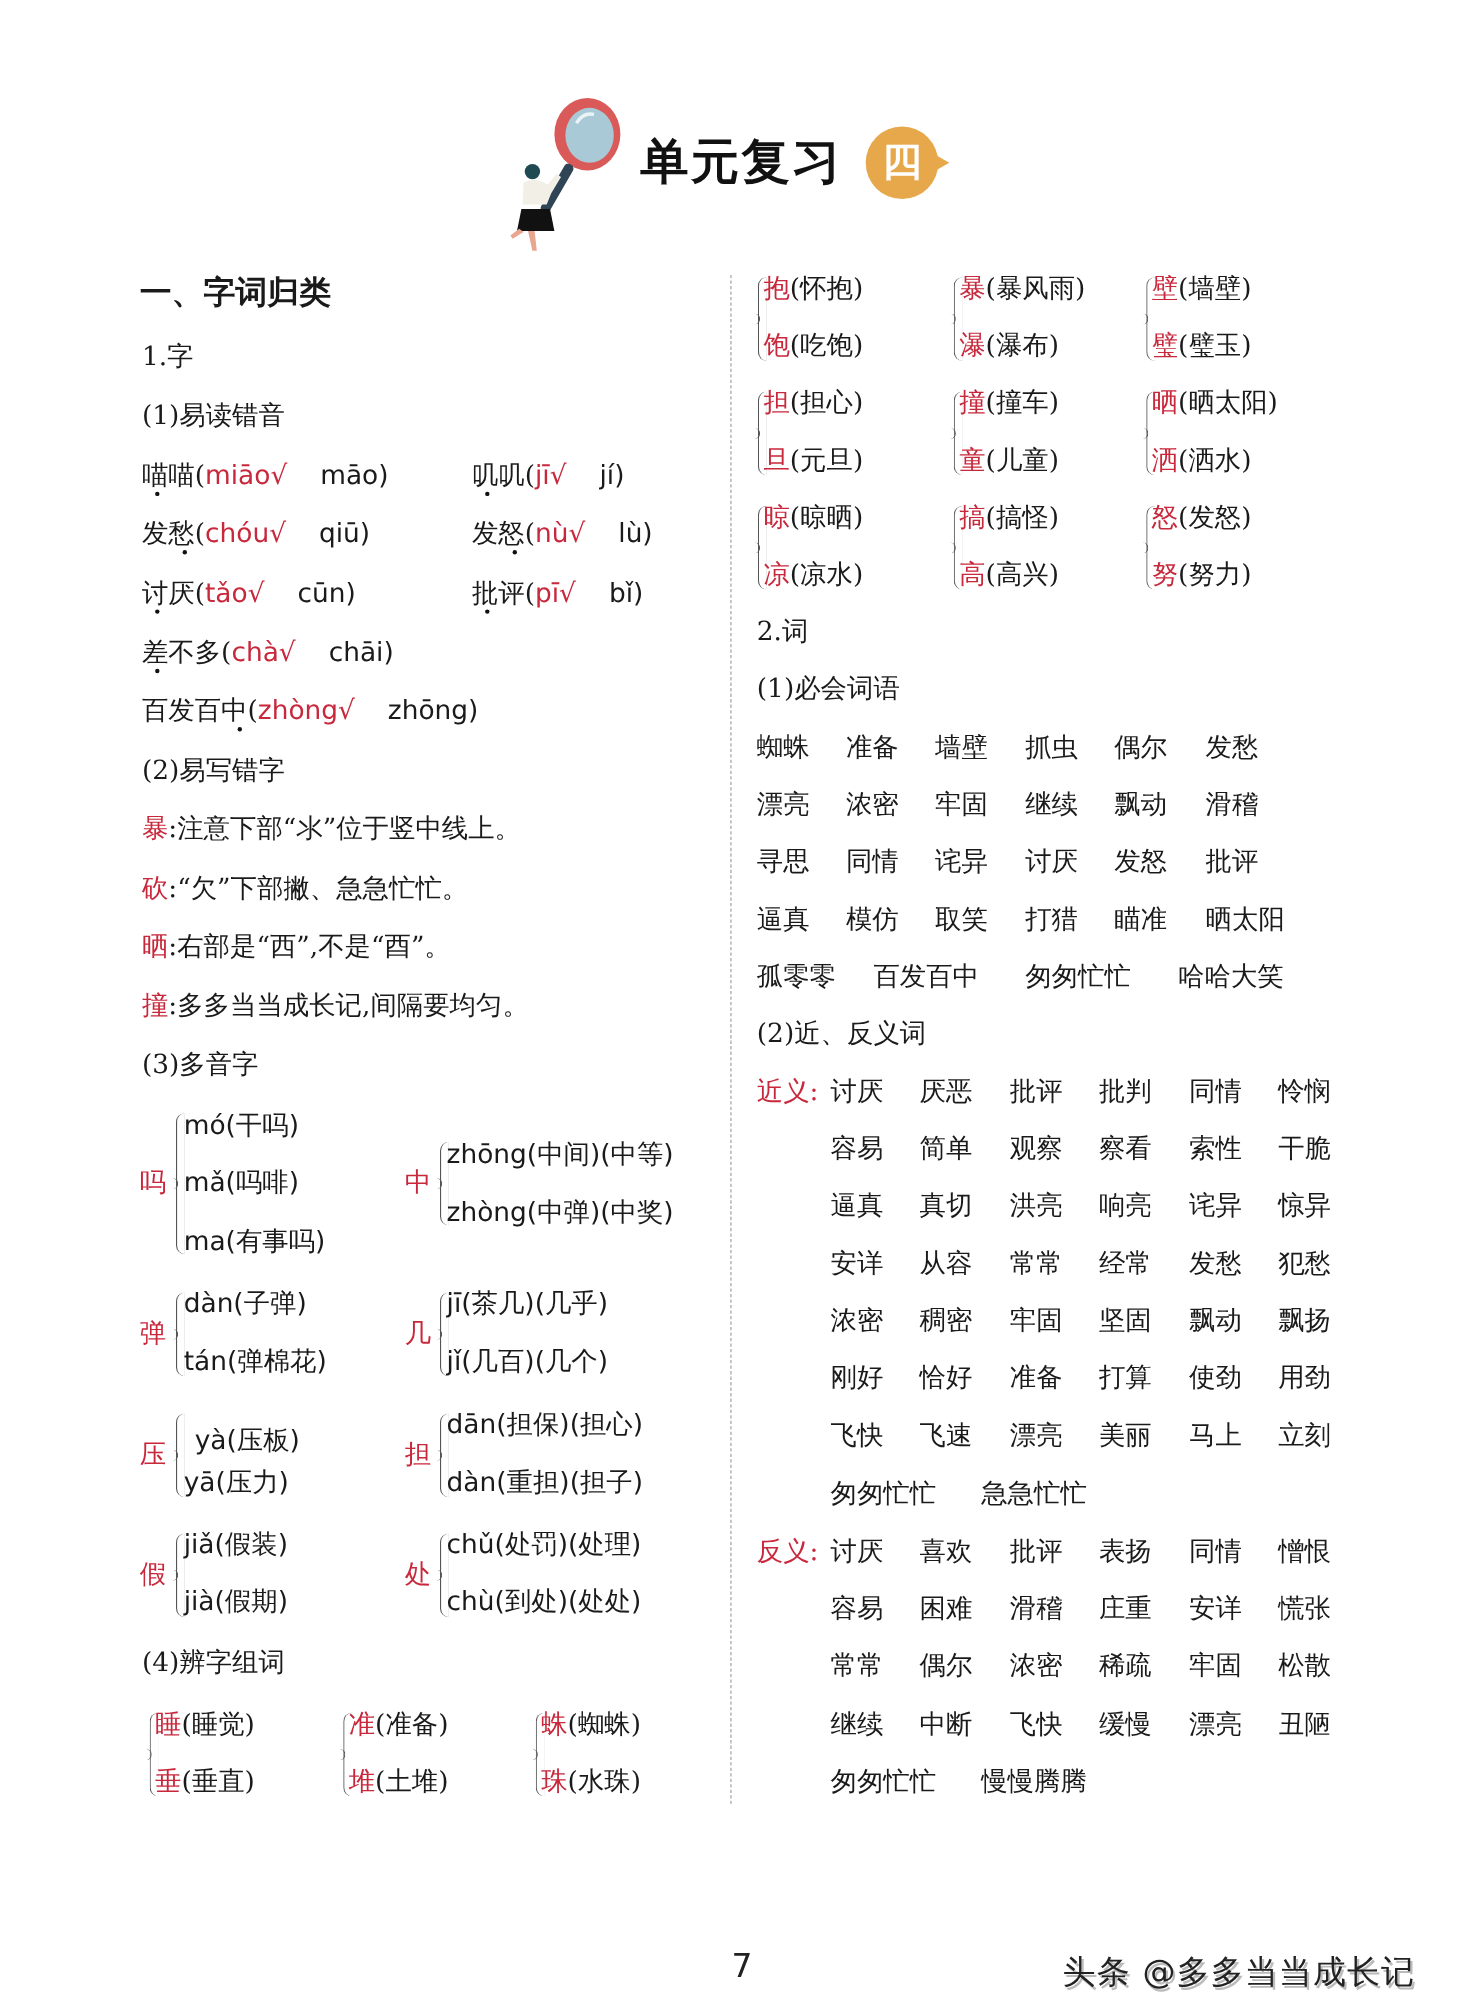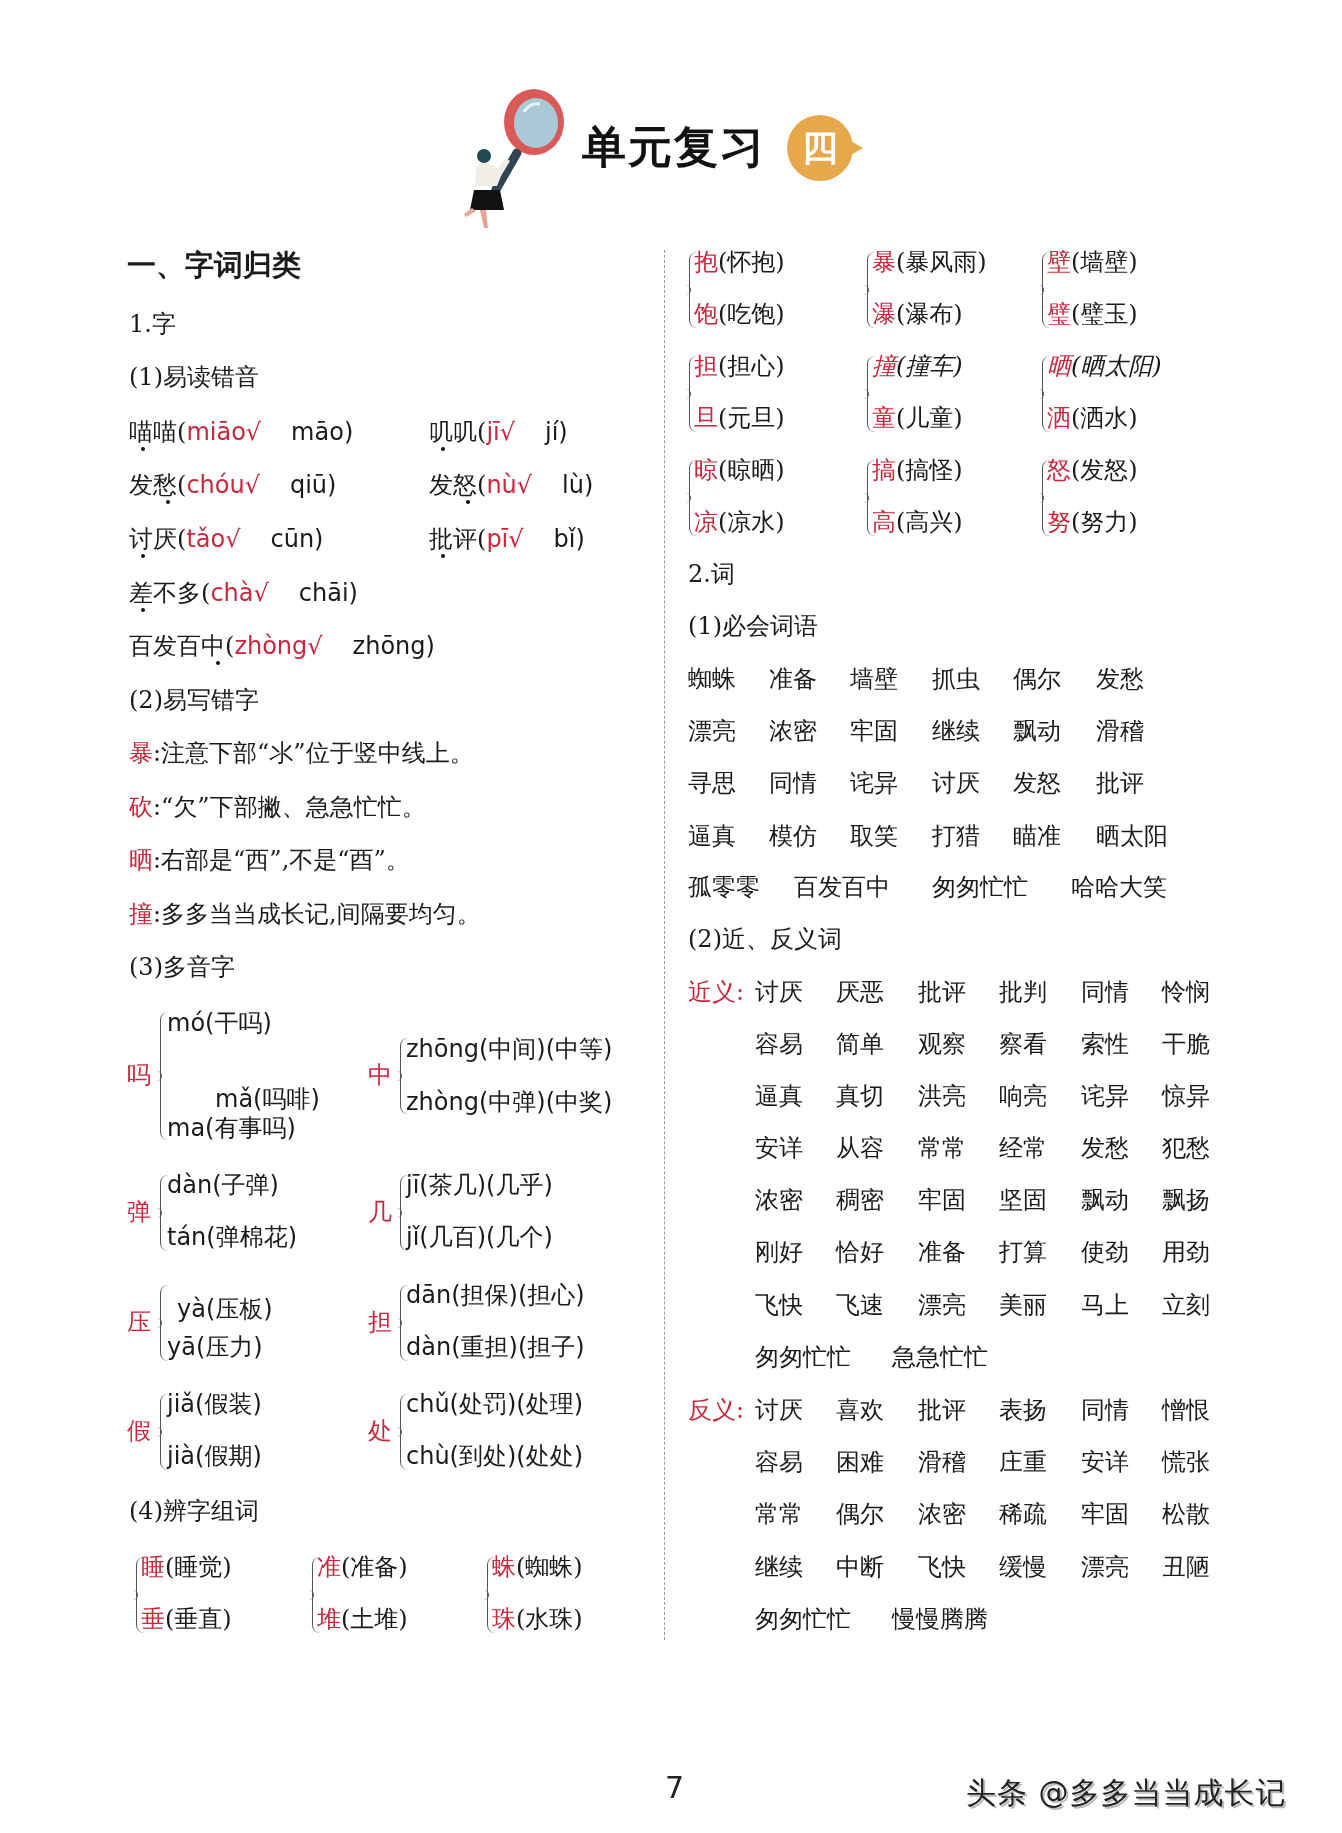"撞(撞车)" div.abs { font-style: italic -> none }
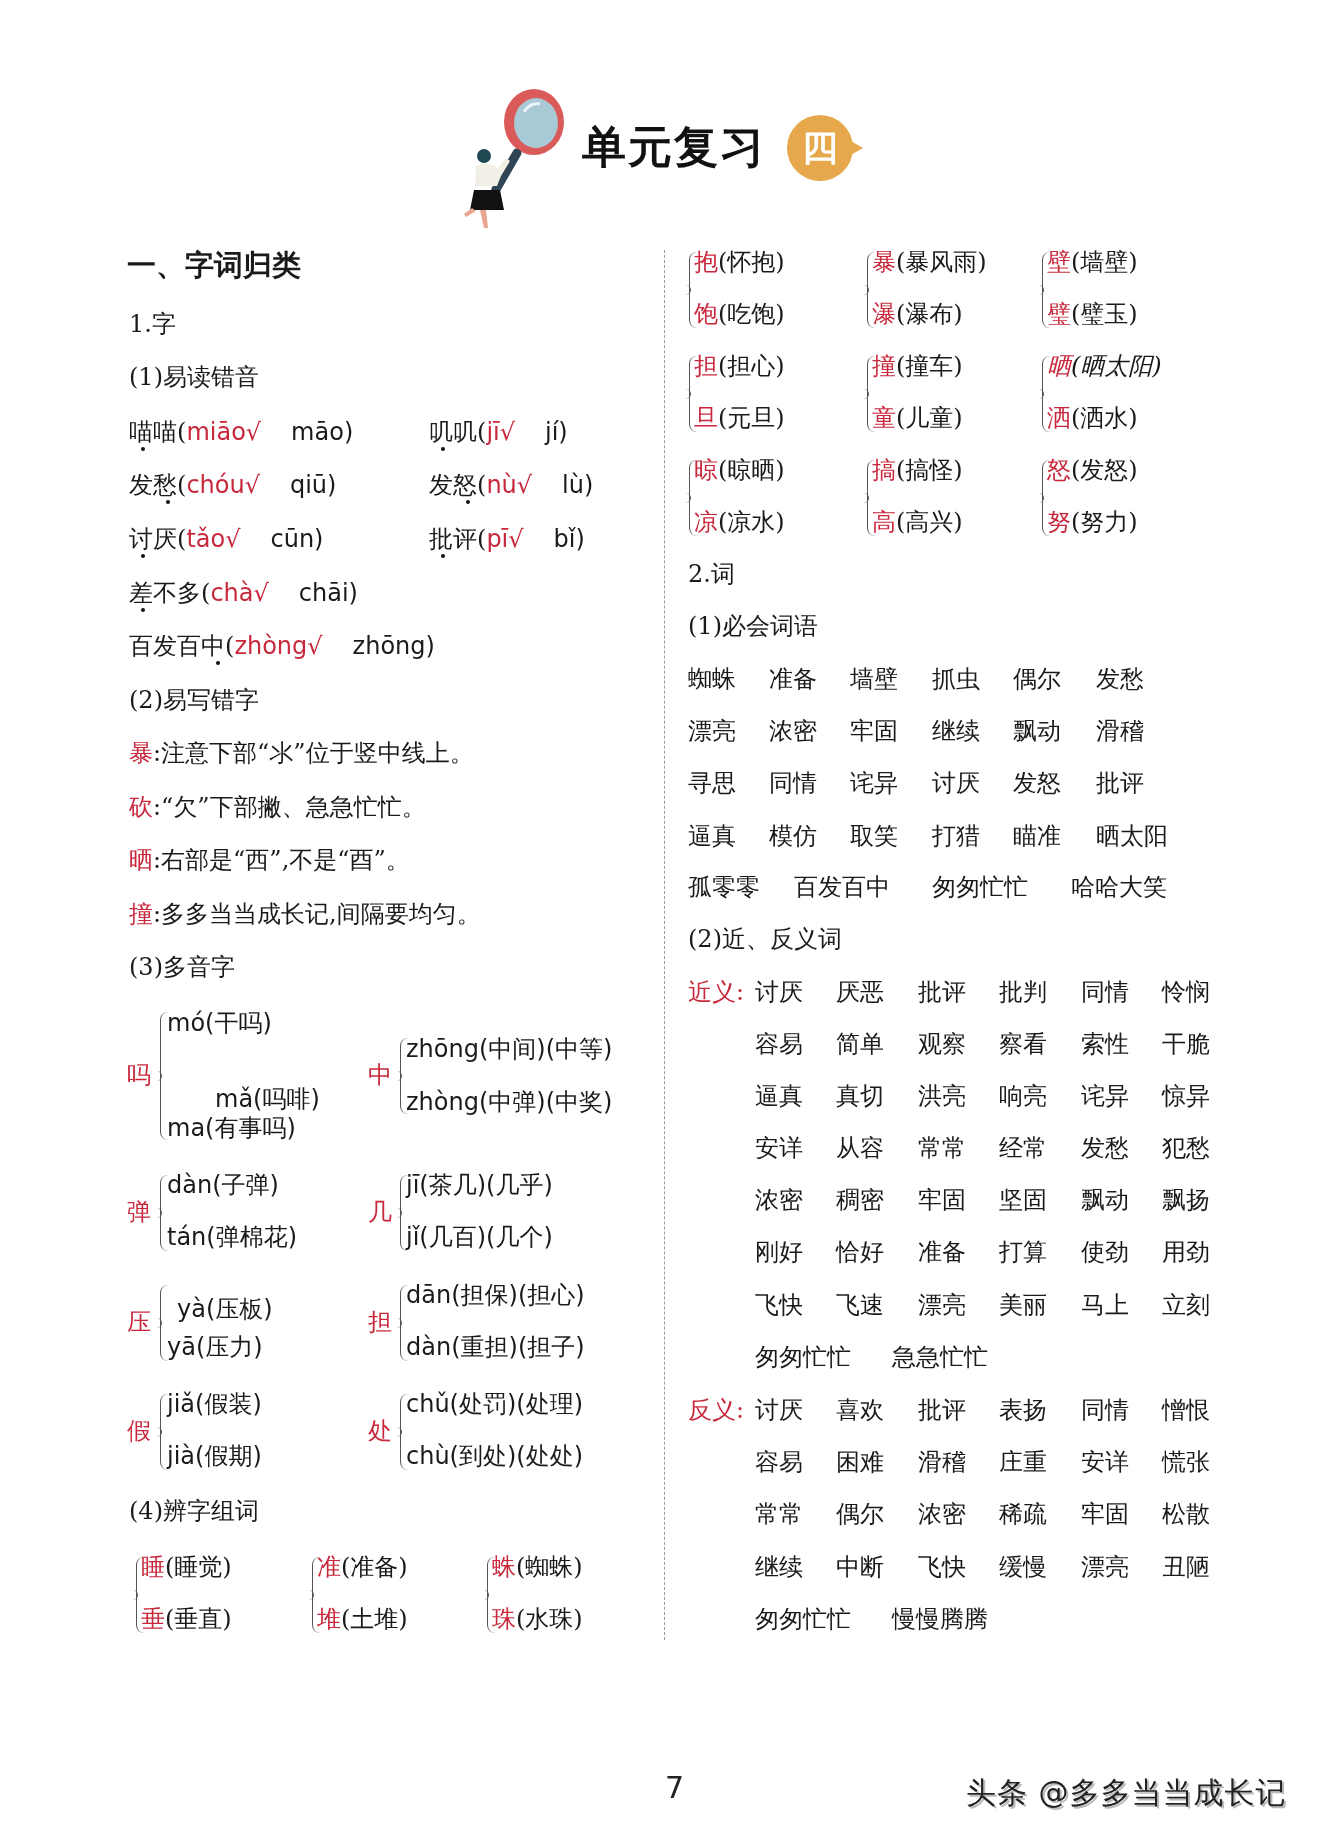"晒(晒太阳)" div.abs { font-style: italic -> none }
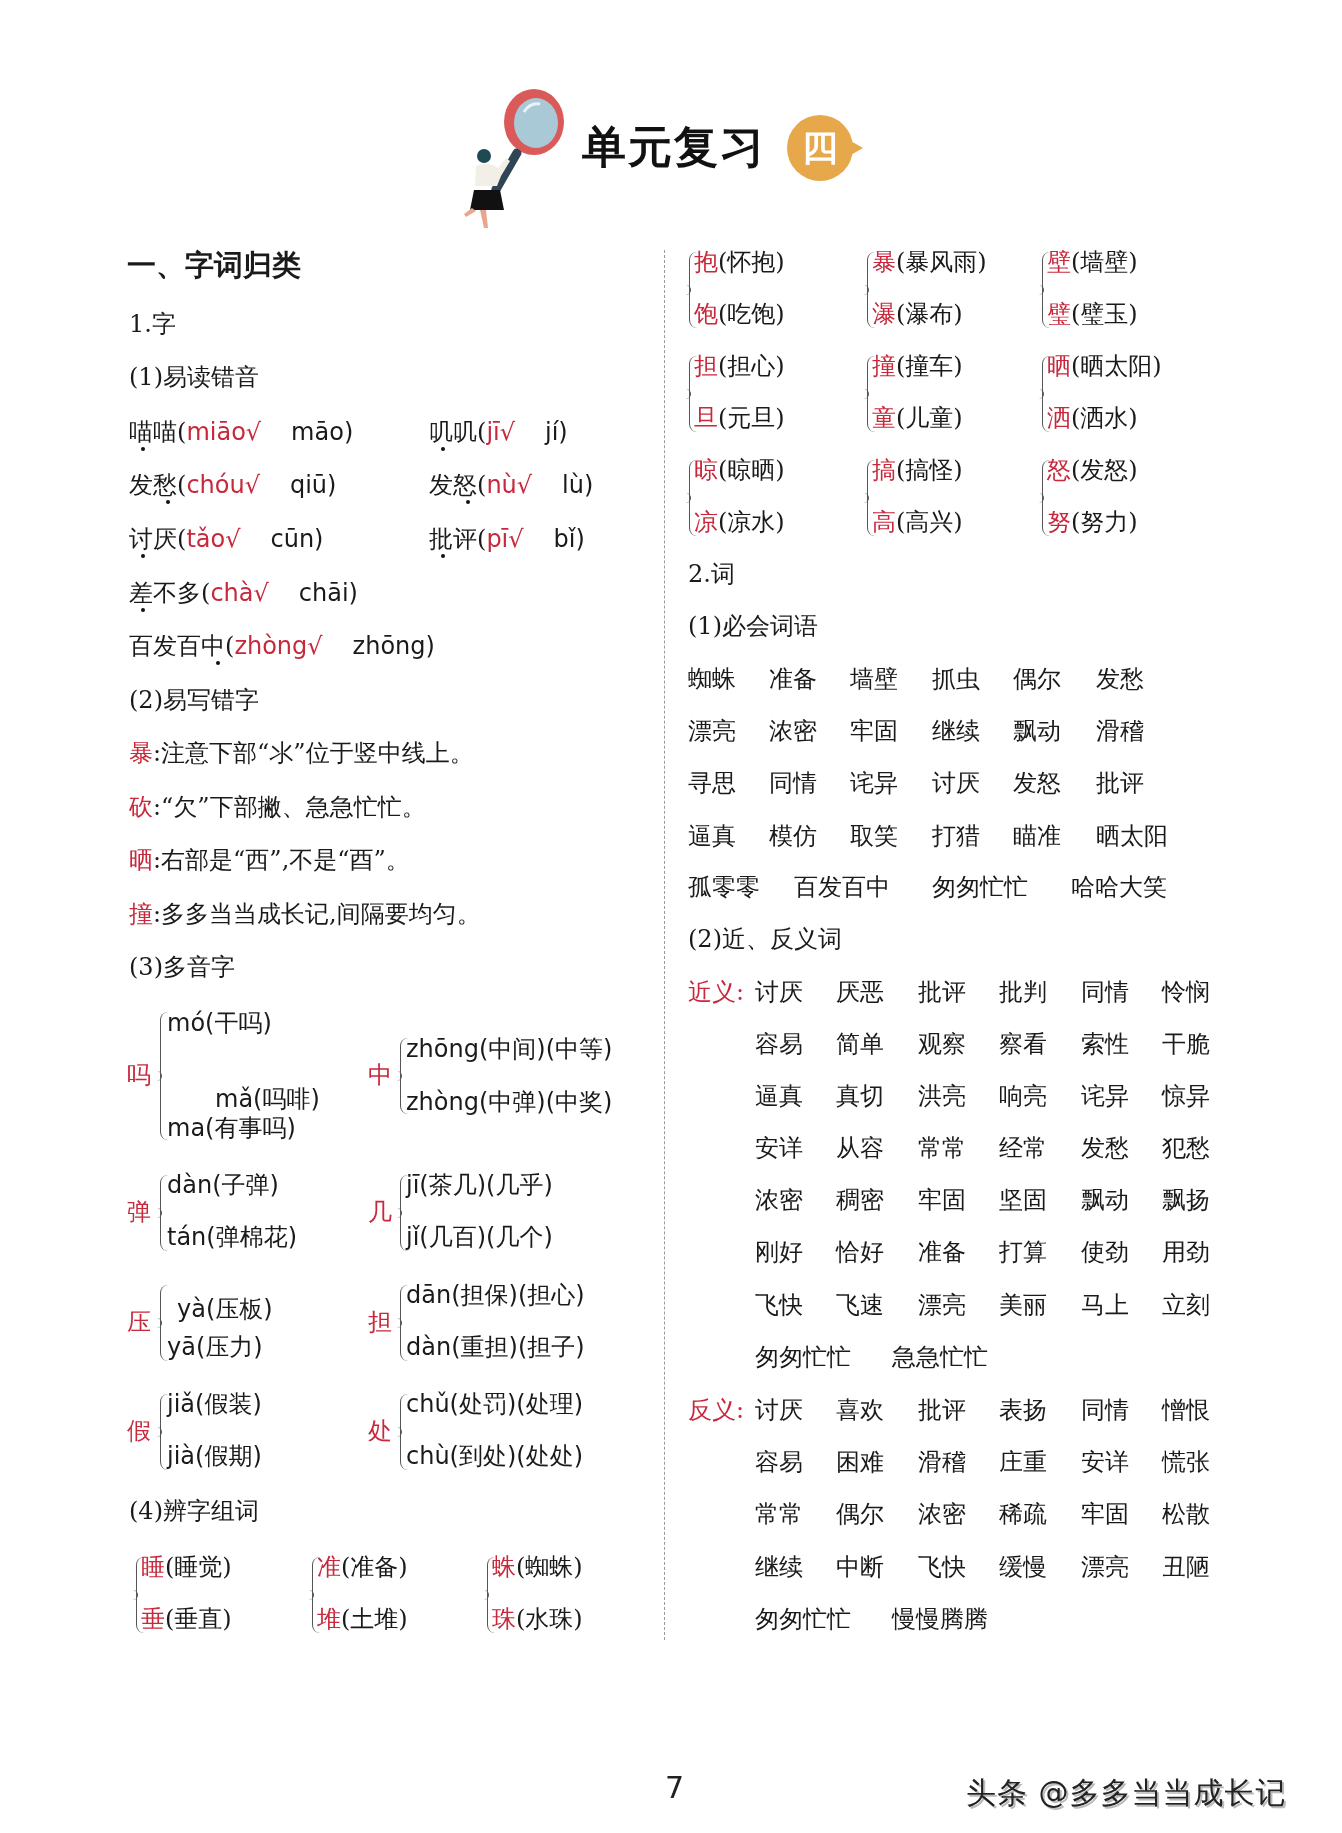"mǎ(吗啡)" div.abs { margin-left: 48px -> none; top: 1084px -> 1060px }
